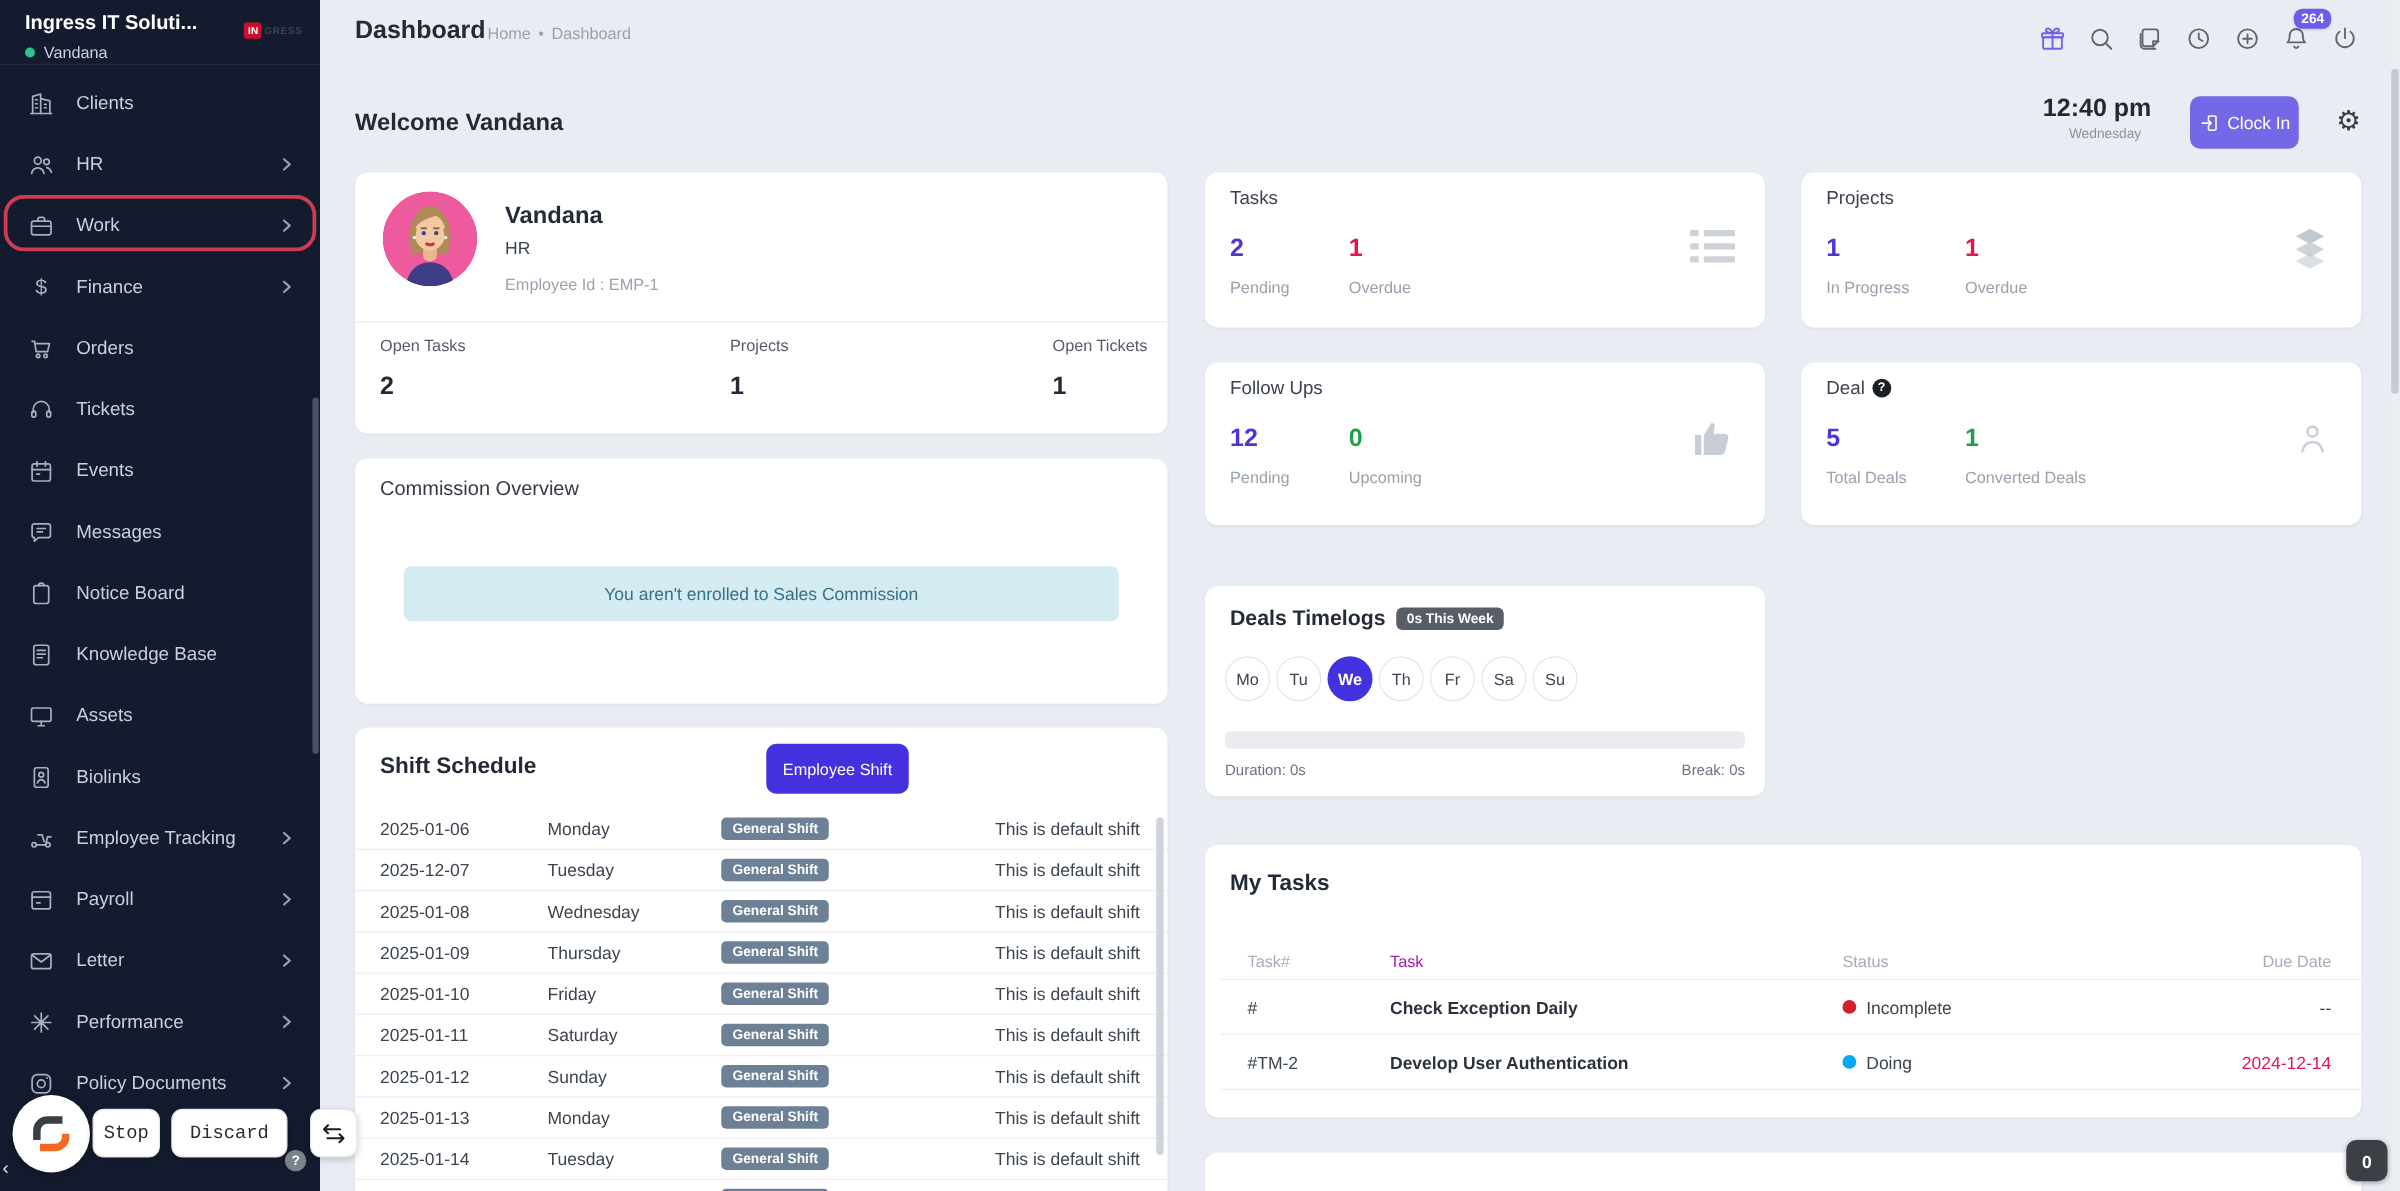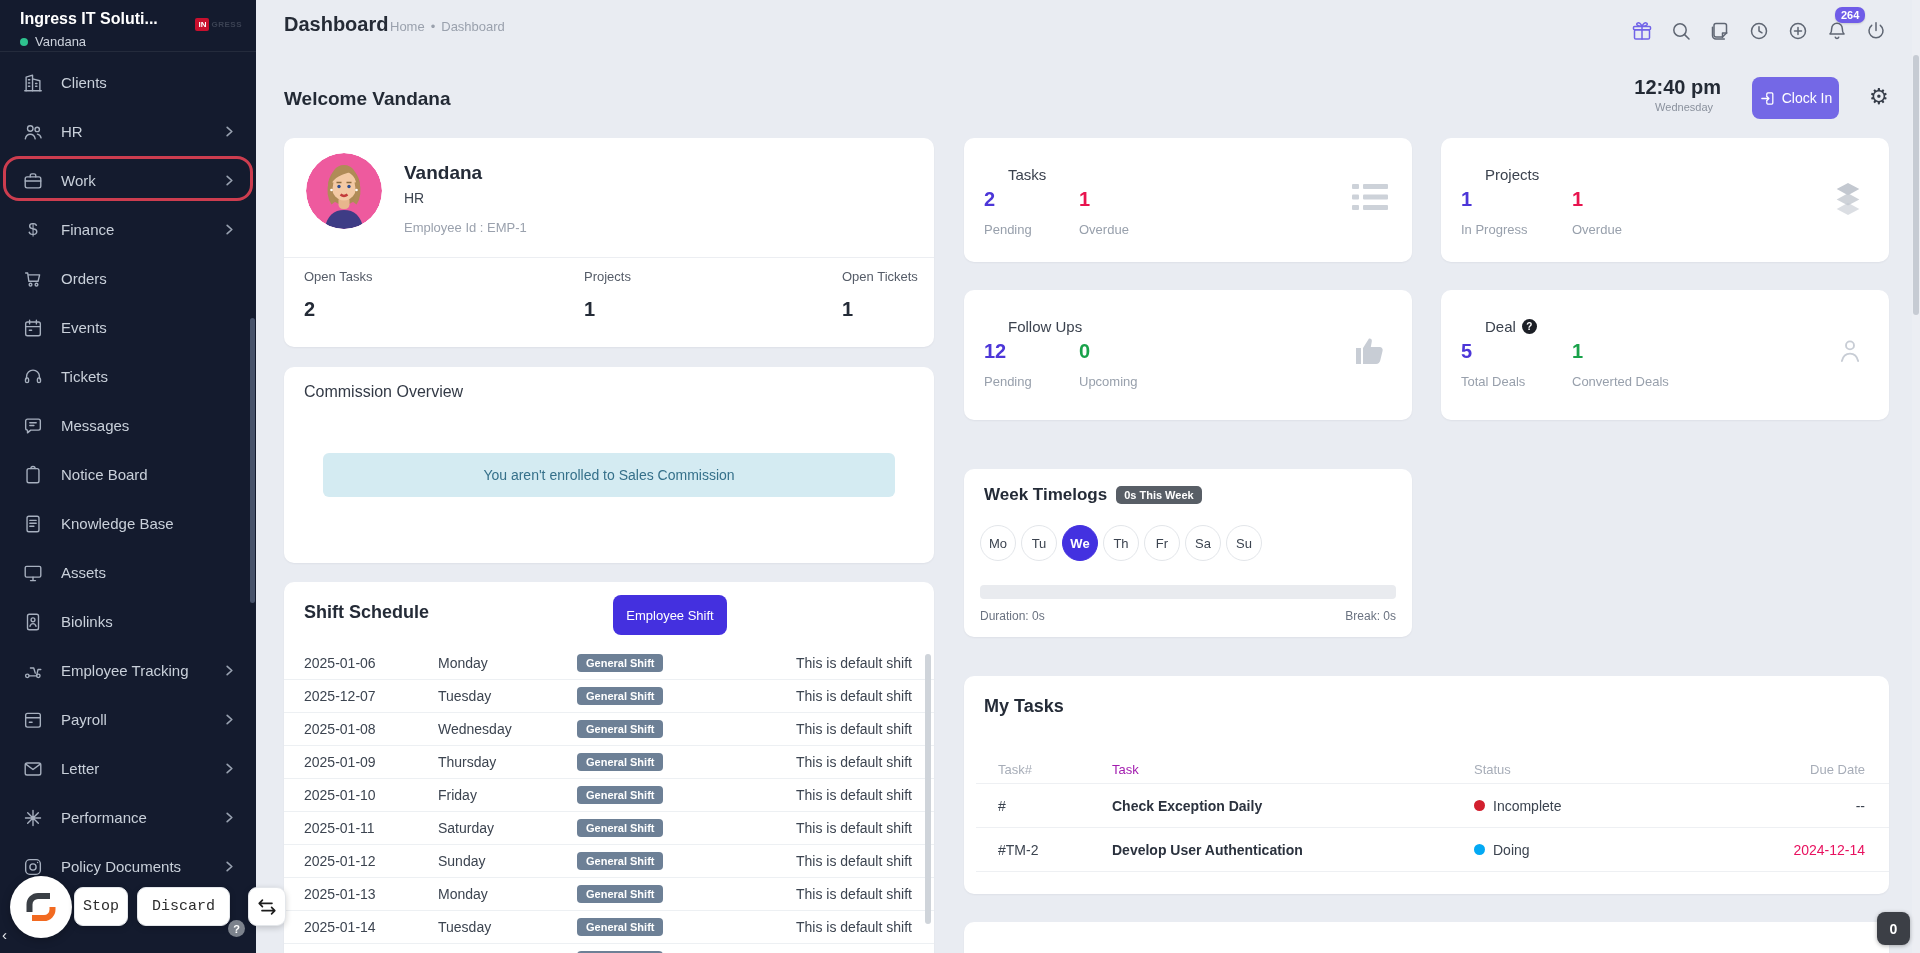"Tasks" .sc-title { margin-left: 24px -> none; top: 28px -> 12px }
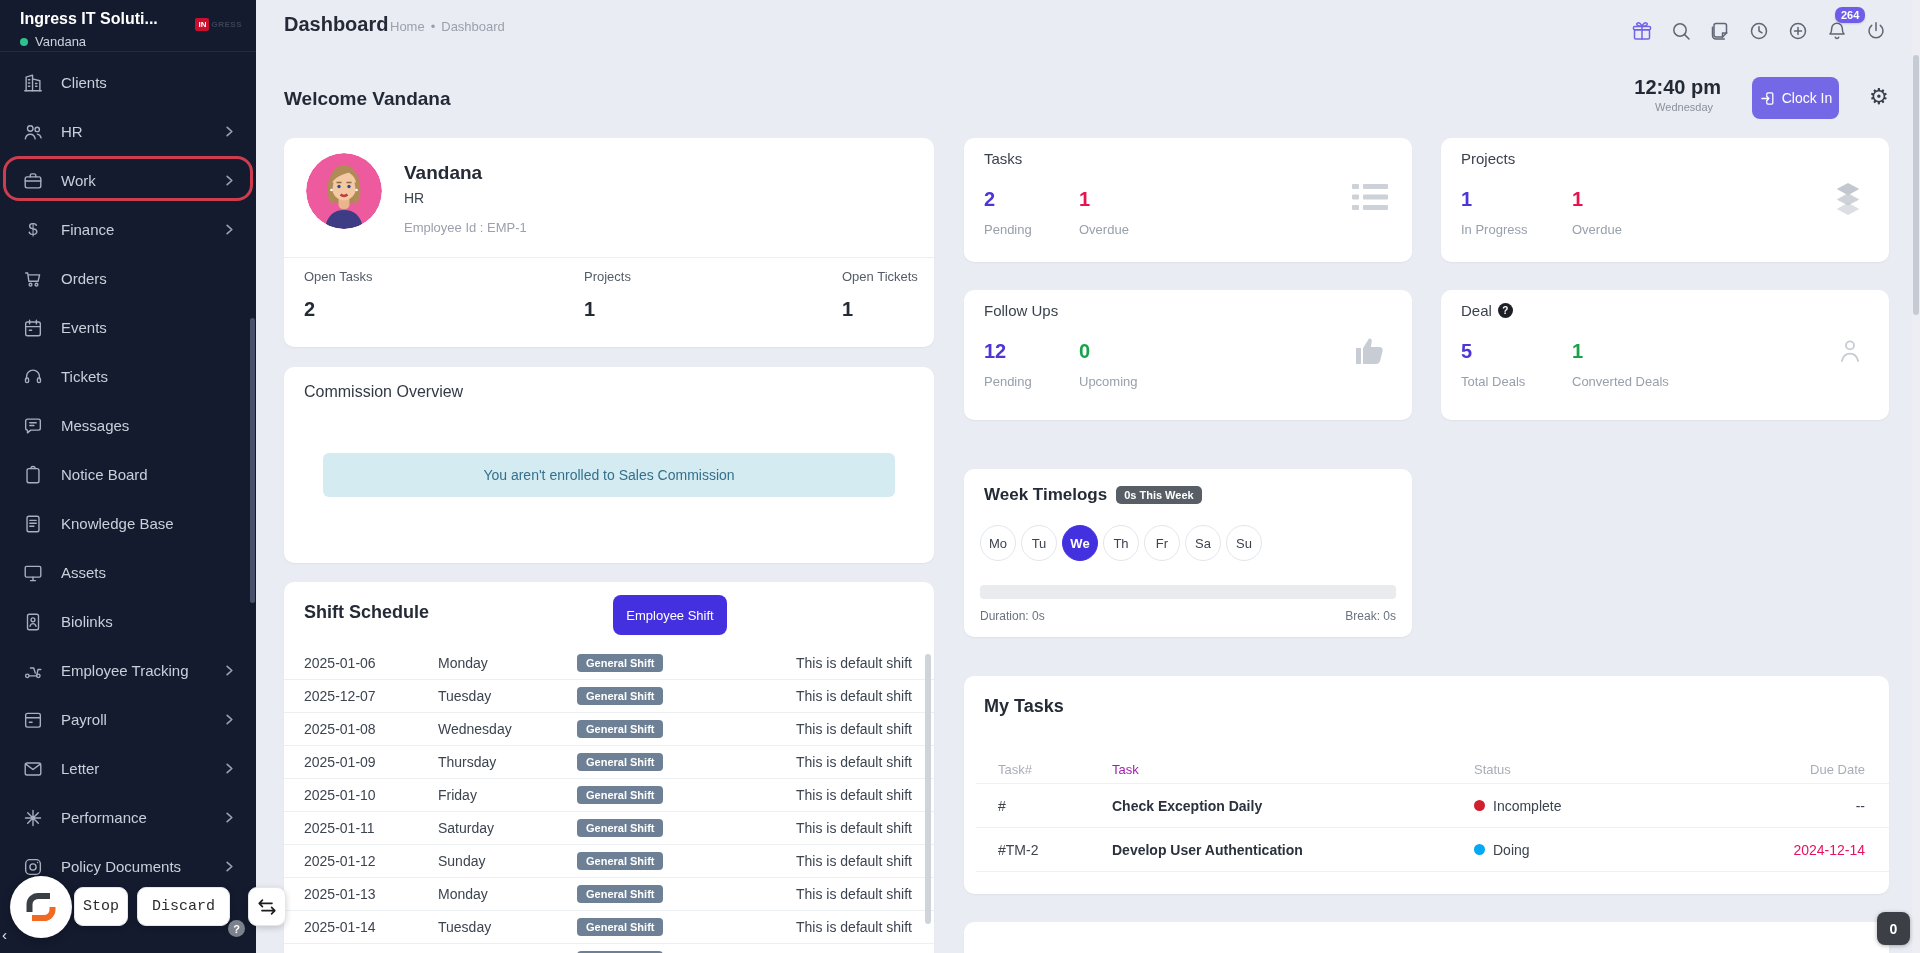"Events" div.side-item { order: before "Tickets" -> after "Tickets" }
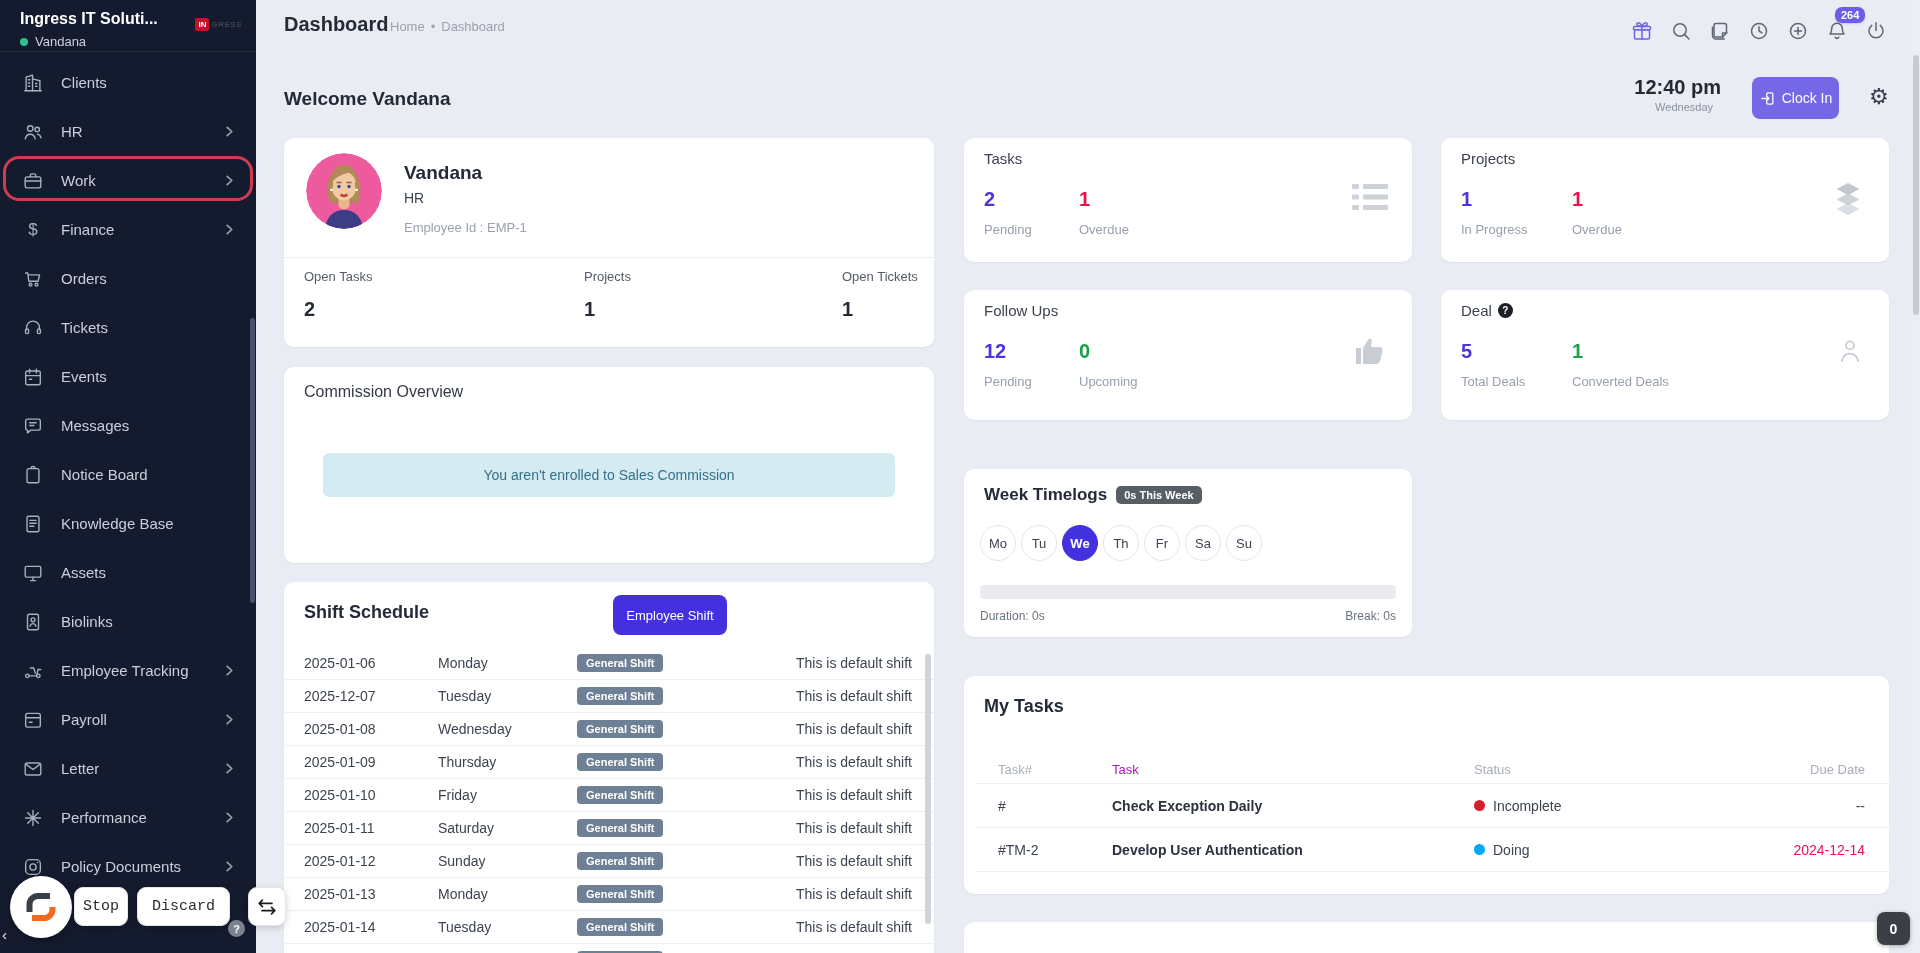"Week Timelogs" span { text: Week -> Deals }
